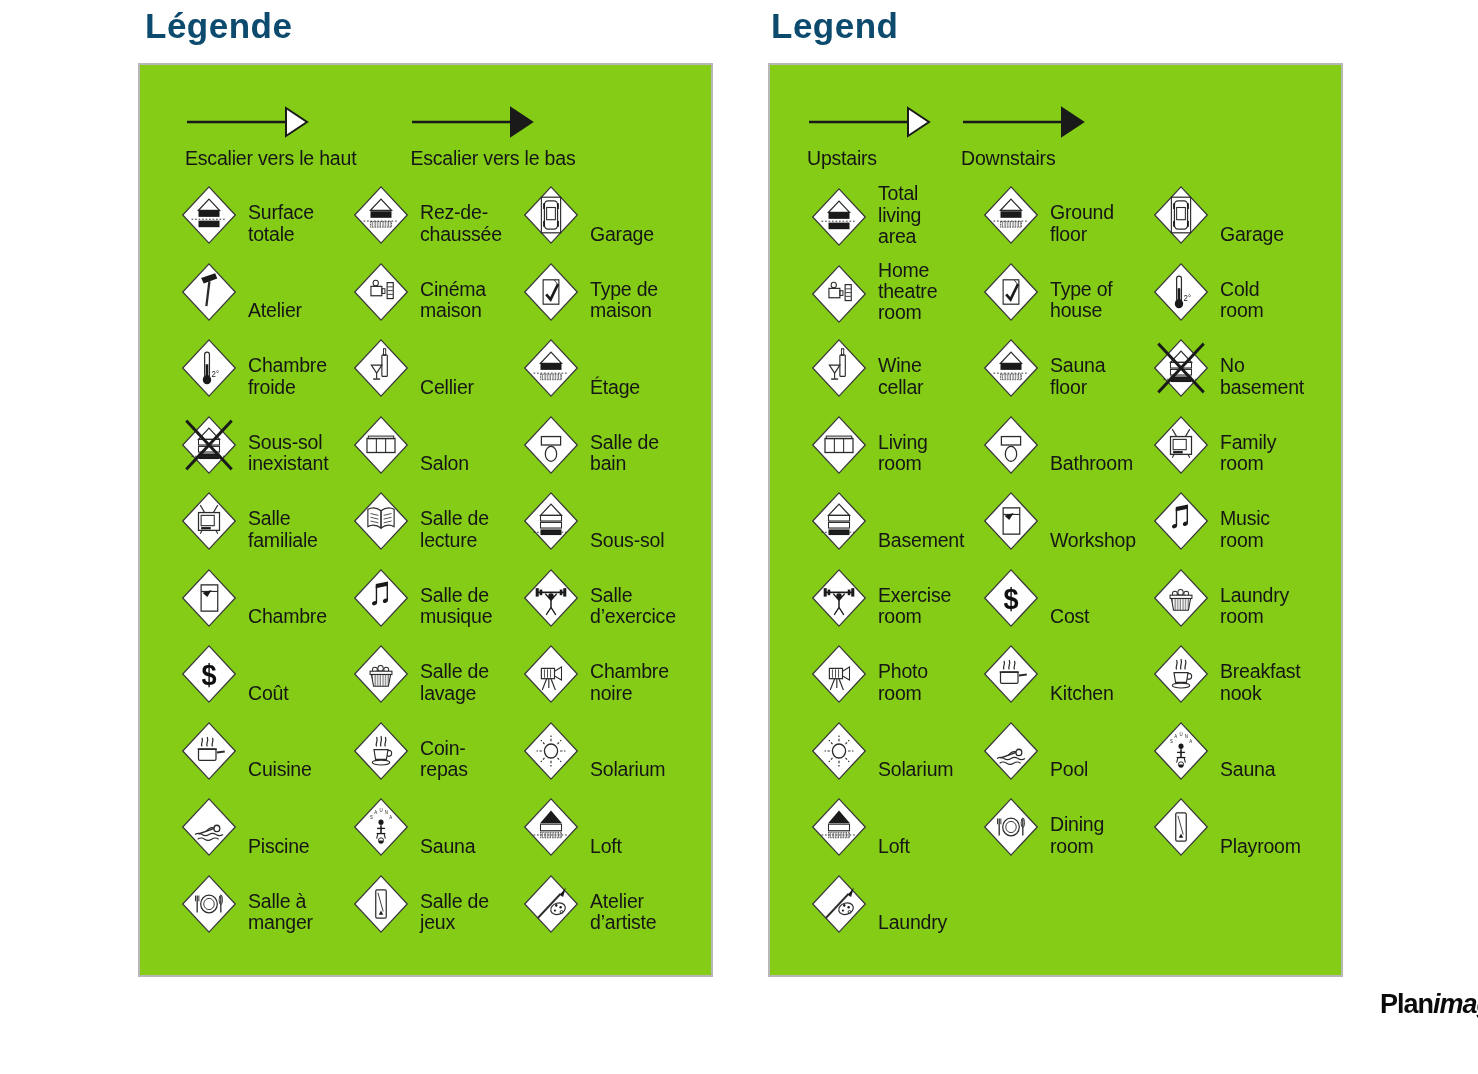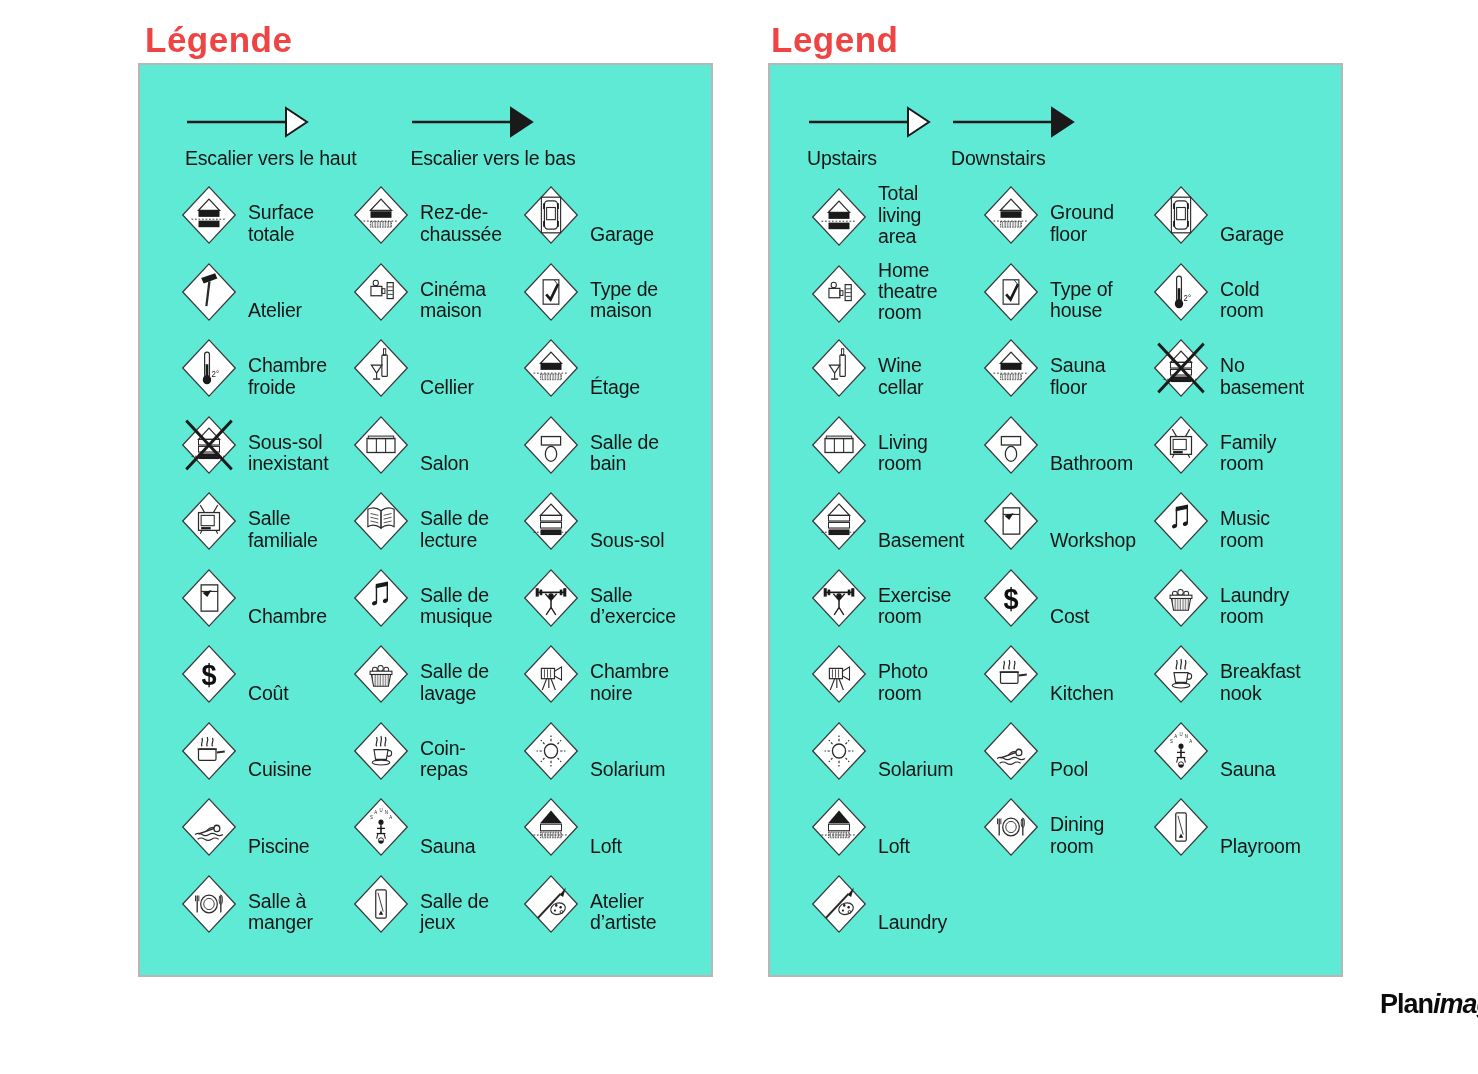"Légende" .panel-title { color: #ef4444 -> #0c4a6e; top: 20px -> 6px }
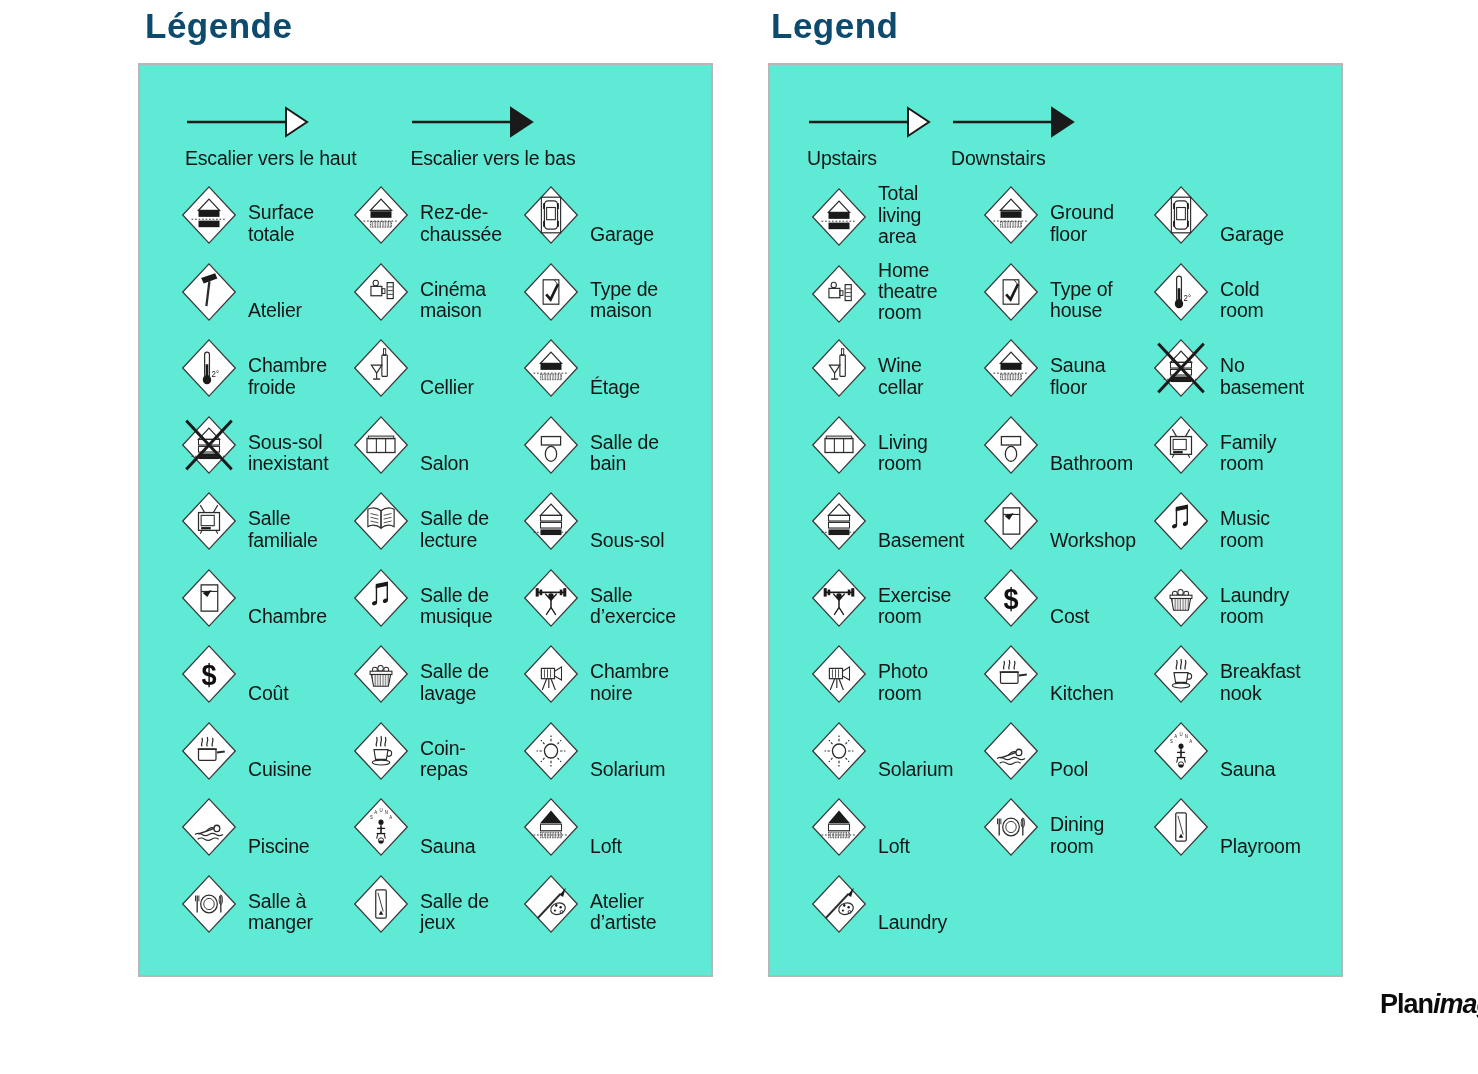"Escalier vers le haut" .legend-box { background: #5eead4 -> #84cc16 }
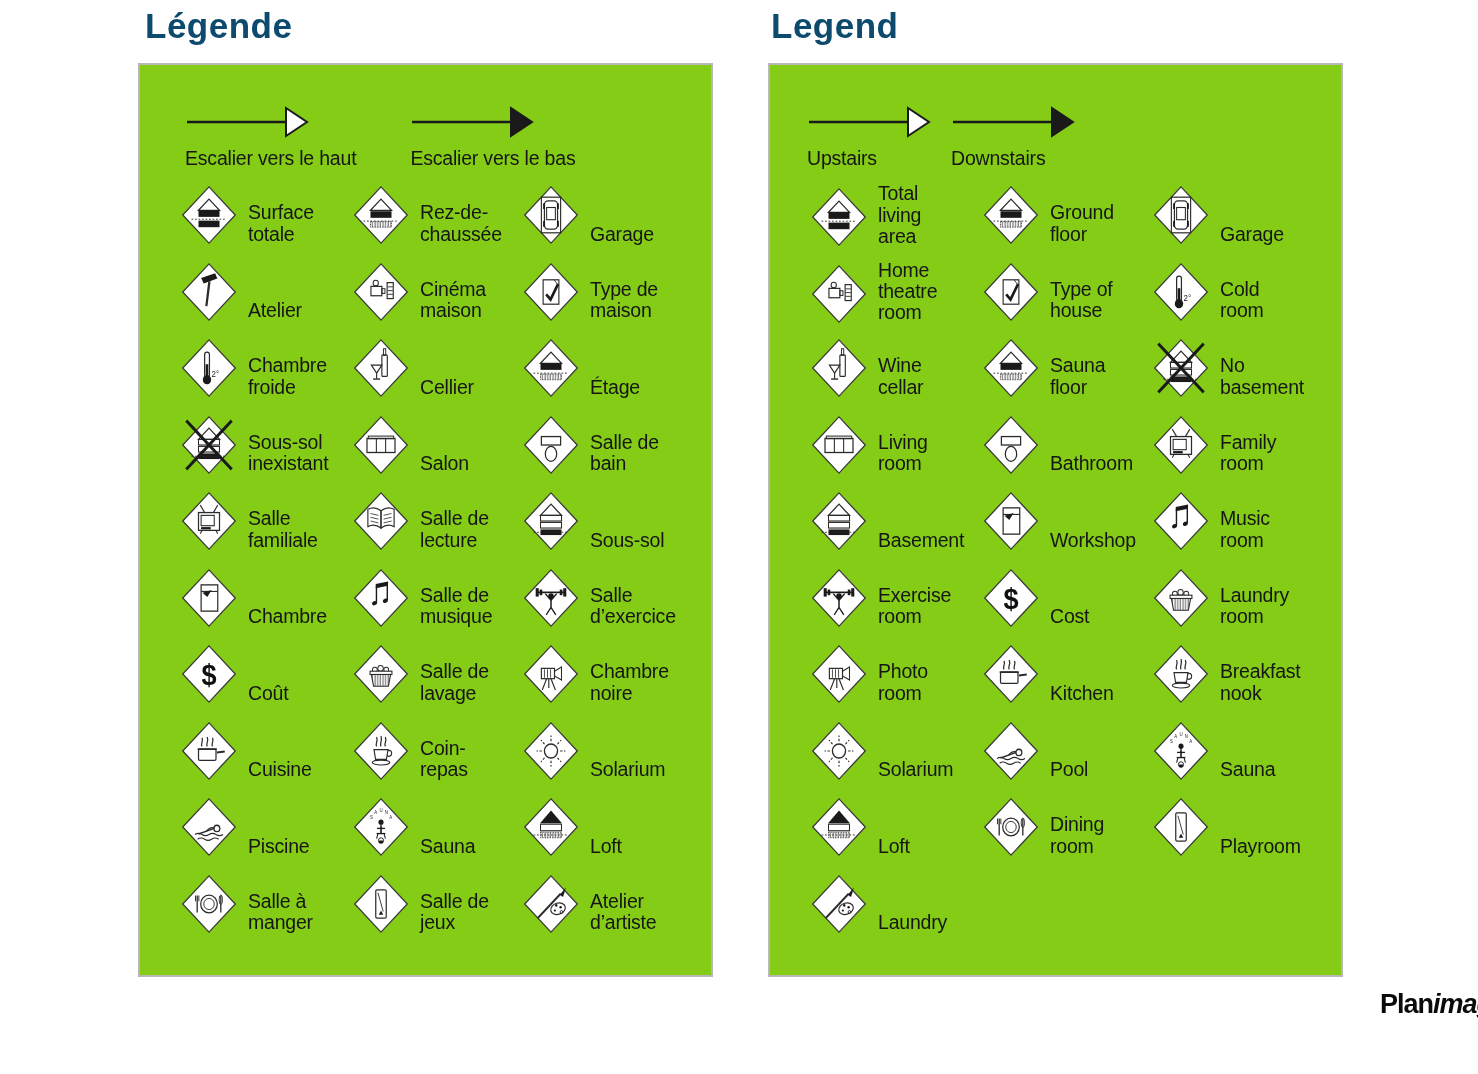"Upstairs" #box-en .arrows { gap: 20px -> 30px }
